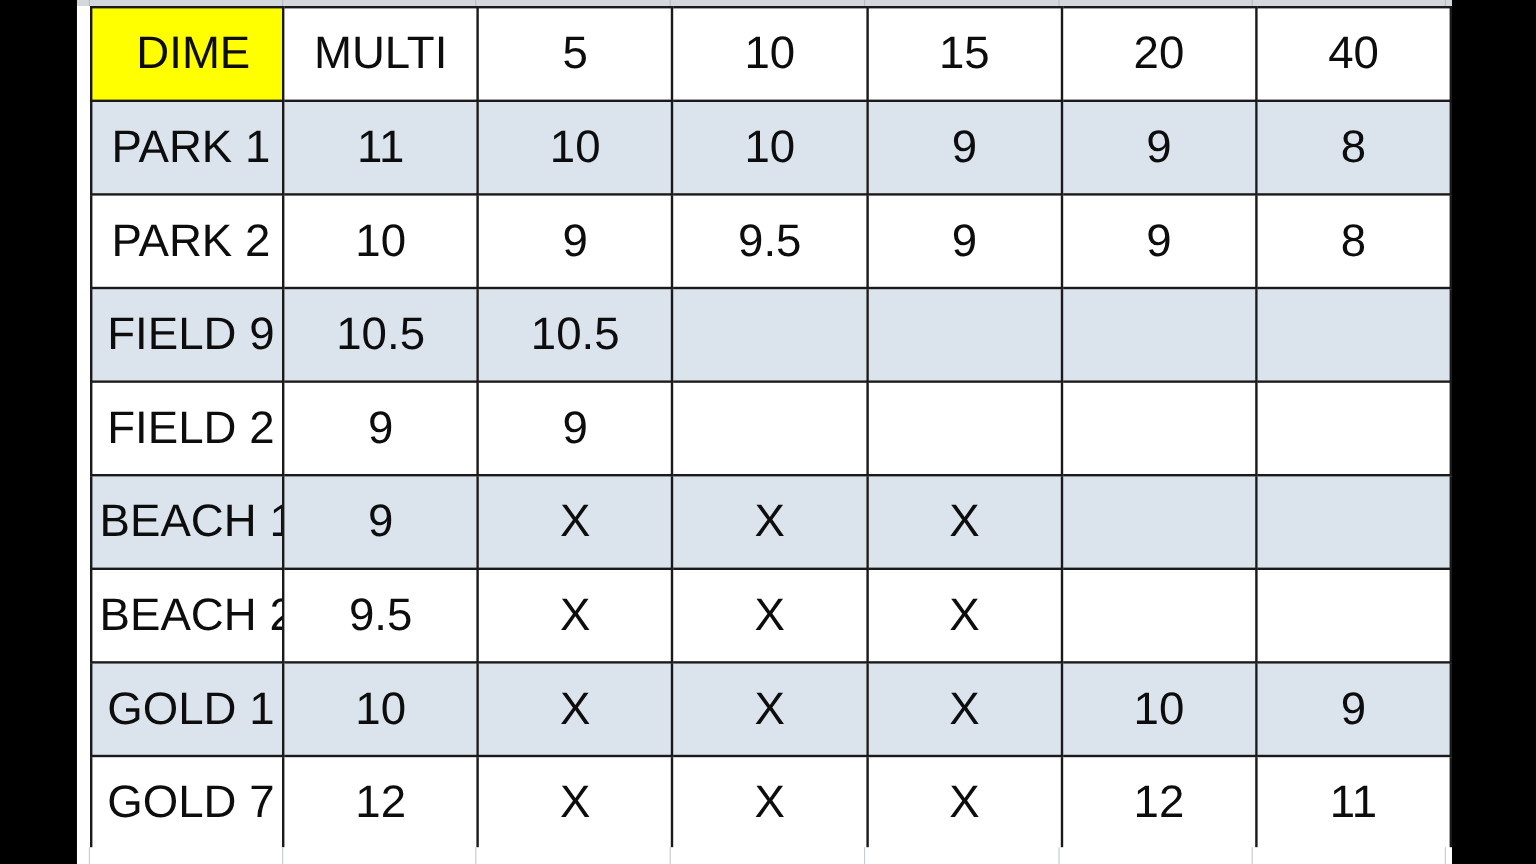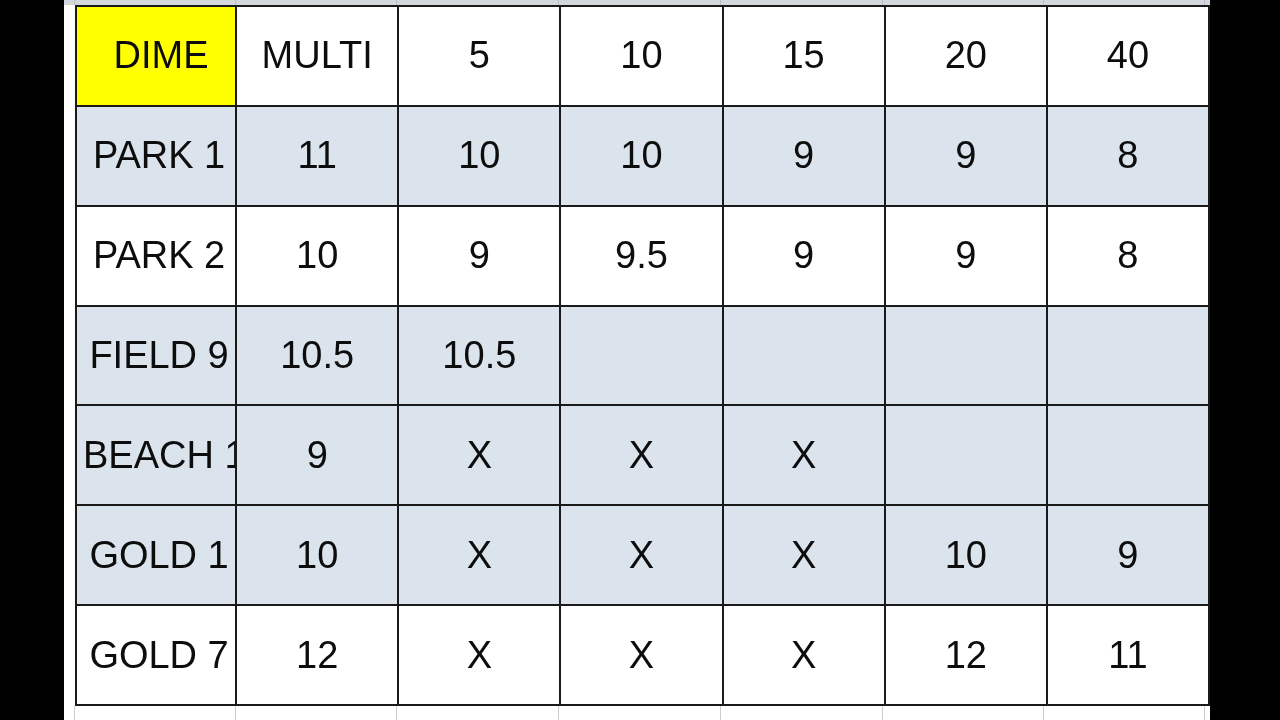"FIELD 2" tr { html: none -> <tr> <td>FIELD 2</td> <td>9</td> <td>9</td> <td></td> <td></td> <td></td> <td></td> </tr> }
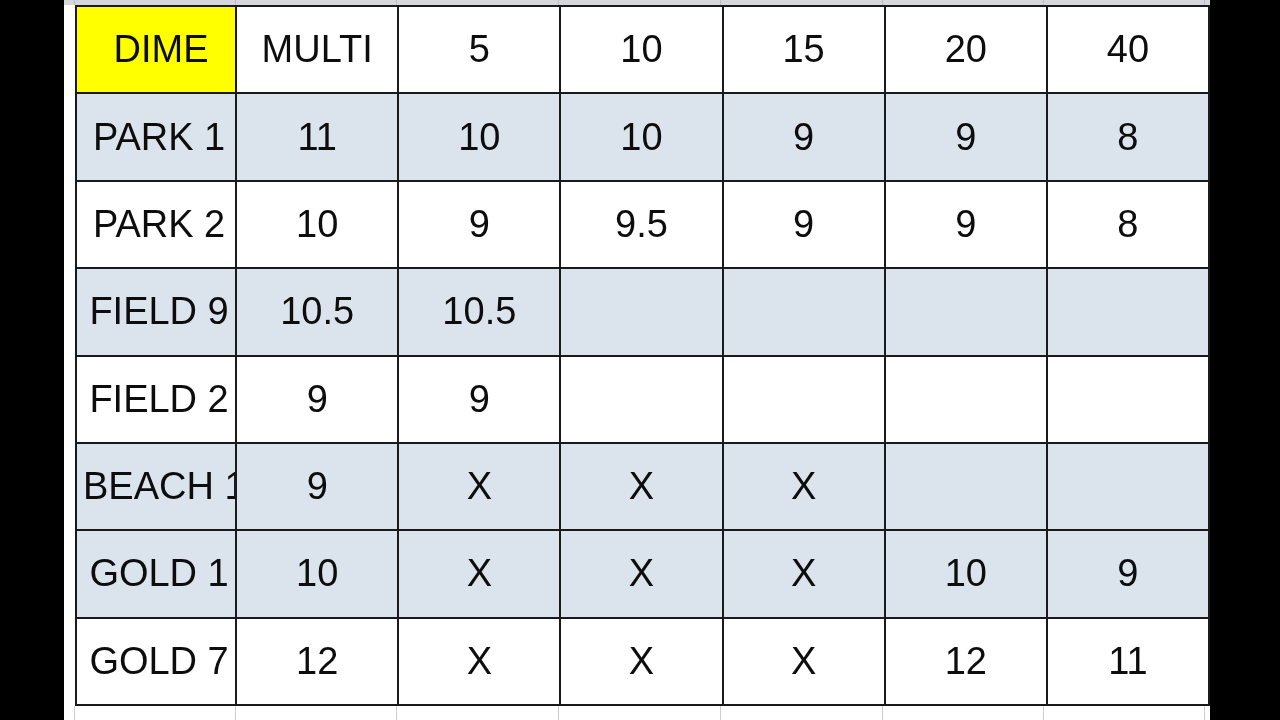"BEACH 2" tr { html: none -> <tr> <td>BEACH 2</td> <td>9.5</td> <td>X</td> <td>X</td> <td>X</td> <td></td> <td></td> </tr> }
